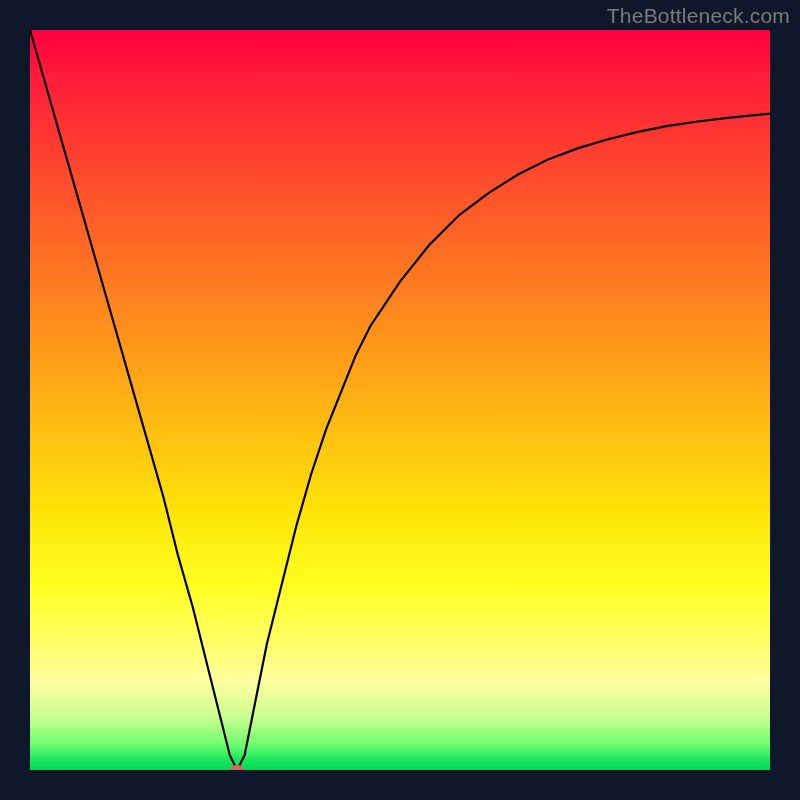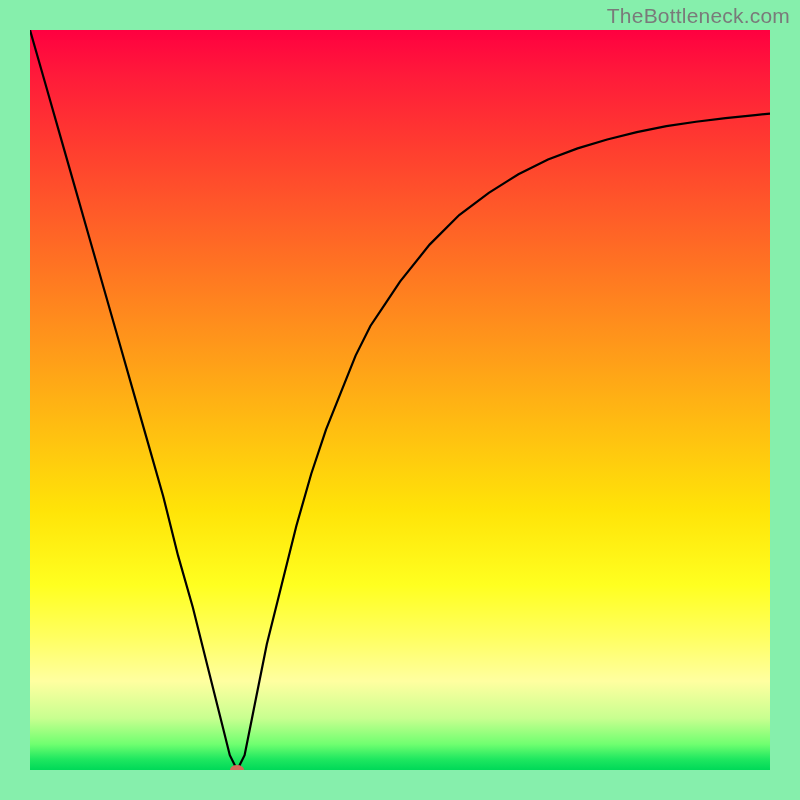"TheBottleneck.com" .frame { background: #86efac -> #0f172a }
